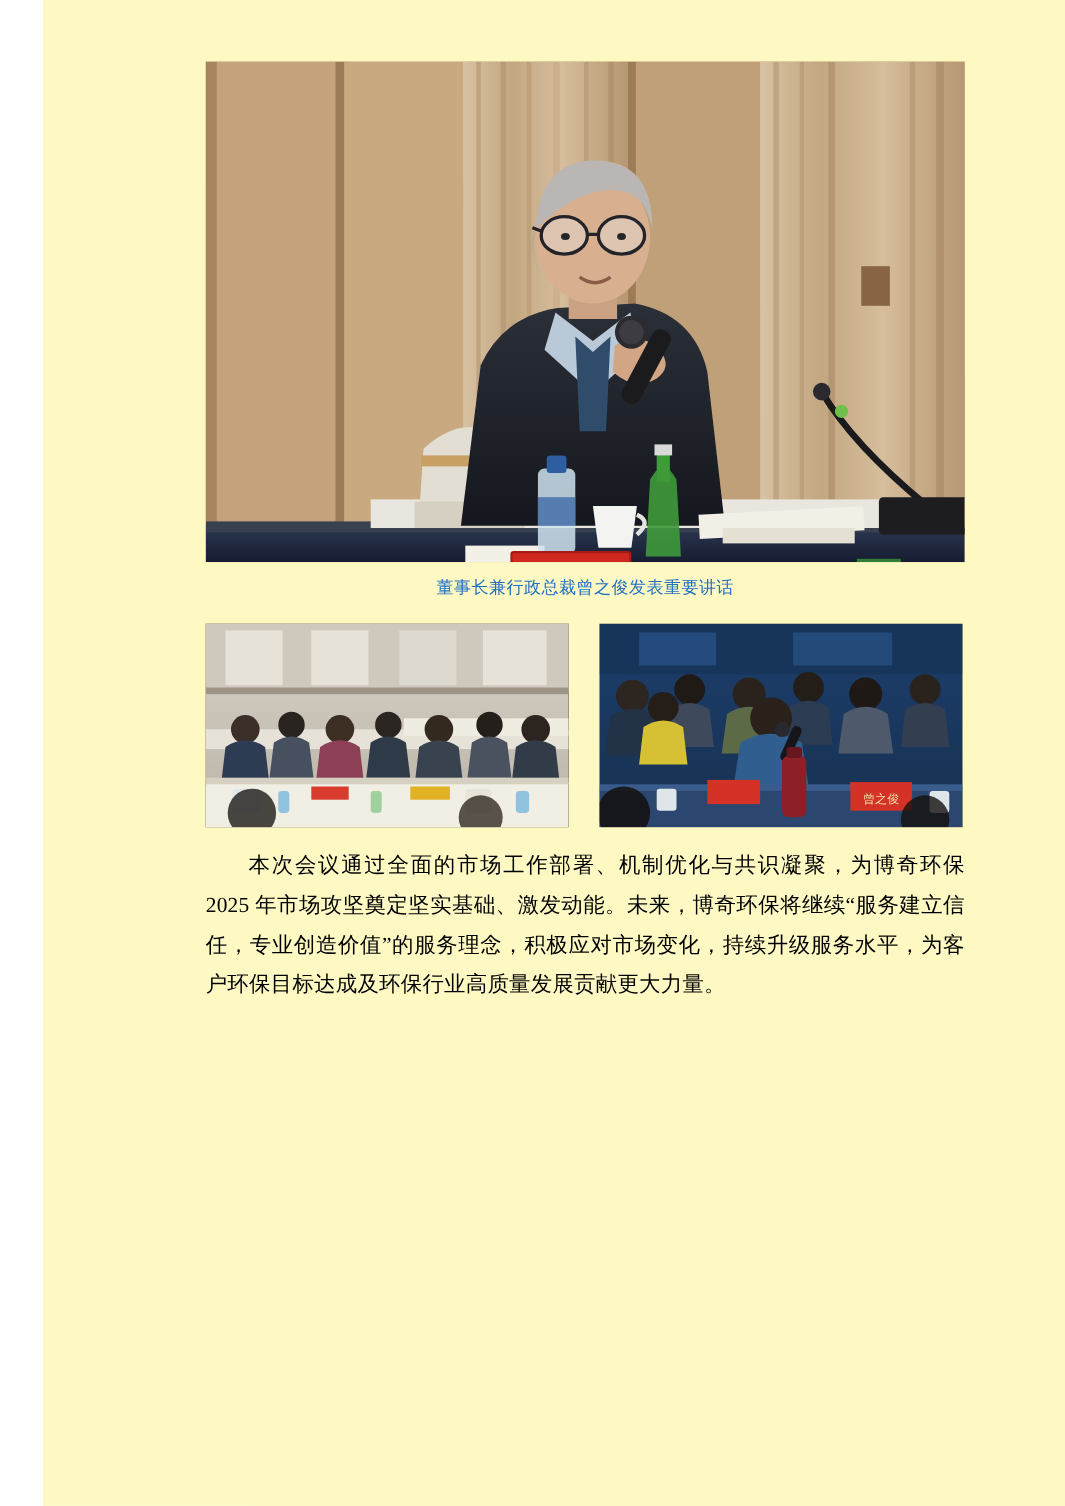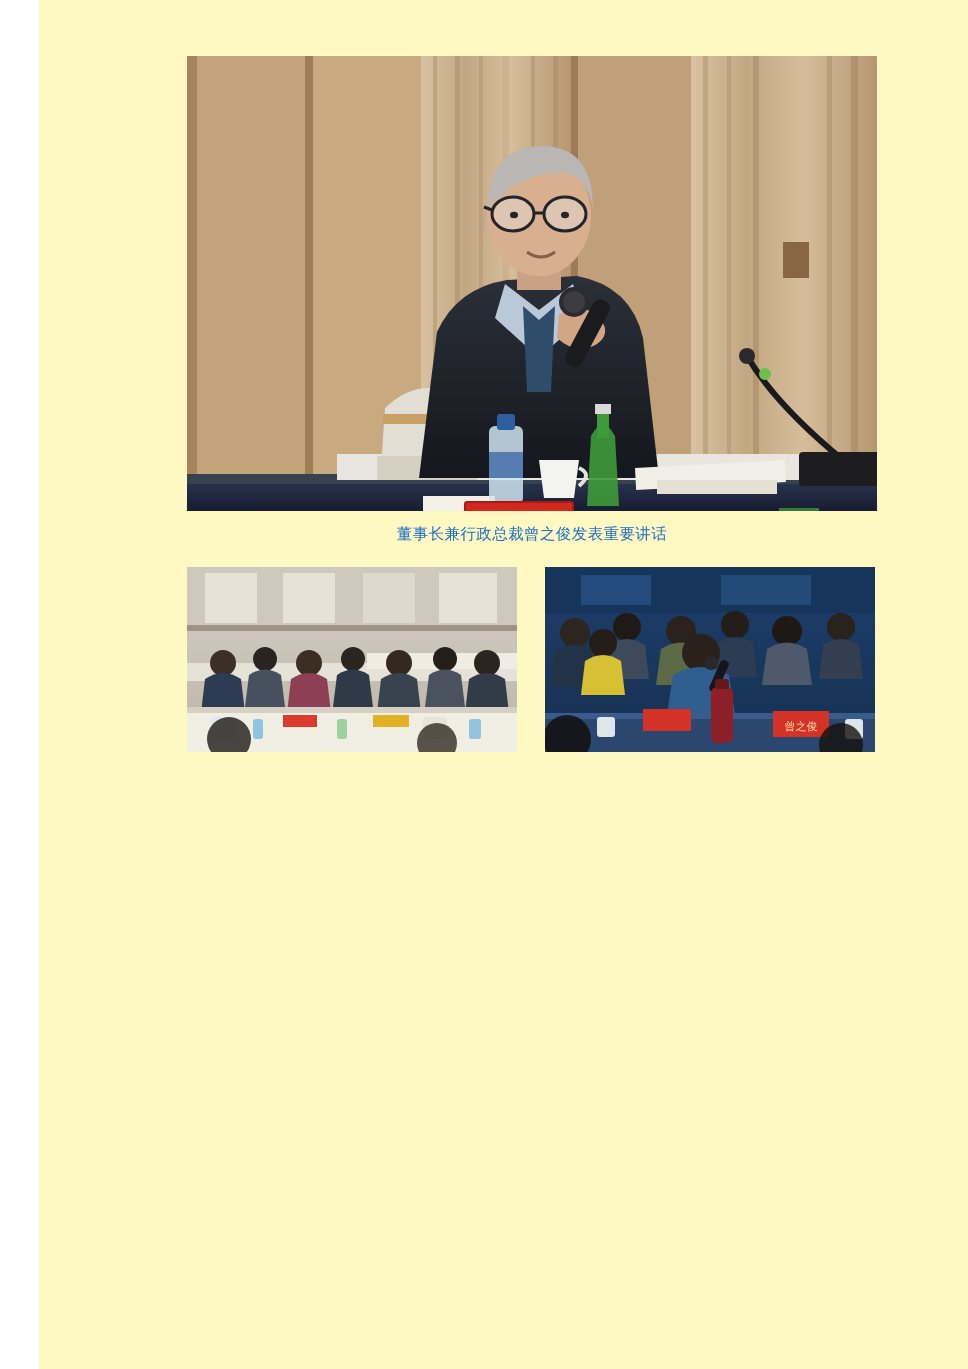"本次会议通过全面的市场工作部署、机制优化与共识凝聚，为博奇环保 2025" p.body-text { html: none -> <p>本次会议通过全面的市场工作部署、机制优化与共识凝聚，为博奇环保 2025 年市场攻坚奠定坚实基础、激发动能。未来，博奇环保将继续“服务建立信任，专业创造价值”的服务理念，积极应对市场变化，持续升级服务水平，为客户环保目标达成及环保行业高质量发展贡献更大力量。</p> }
